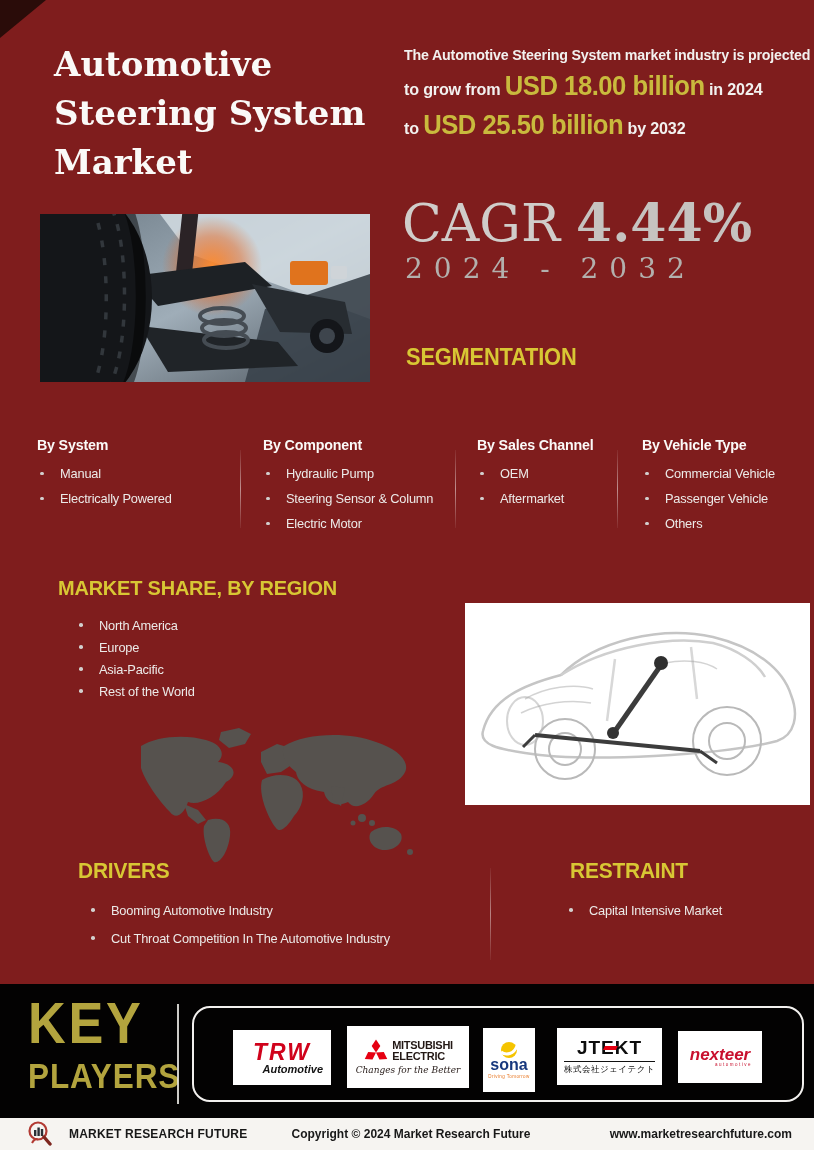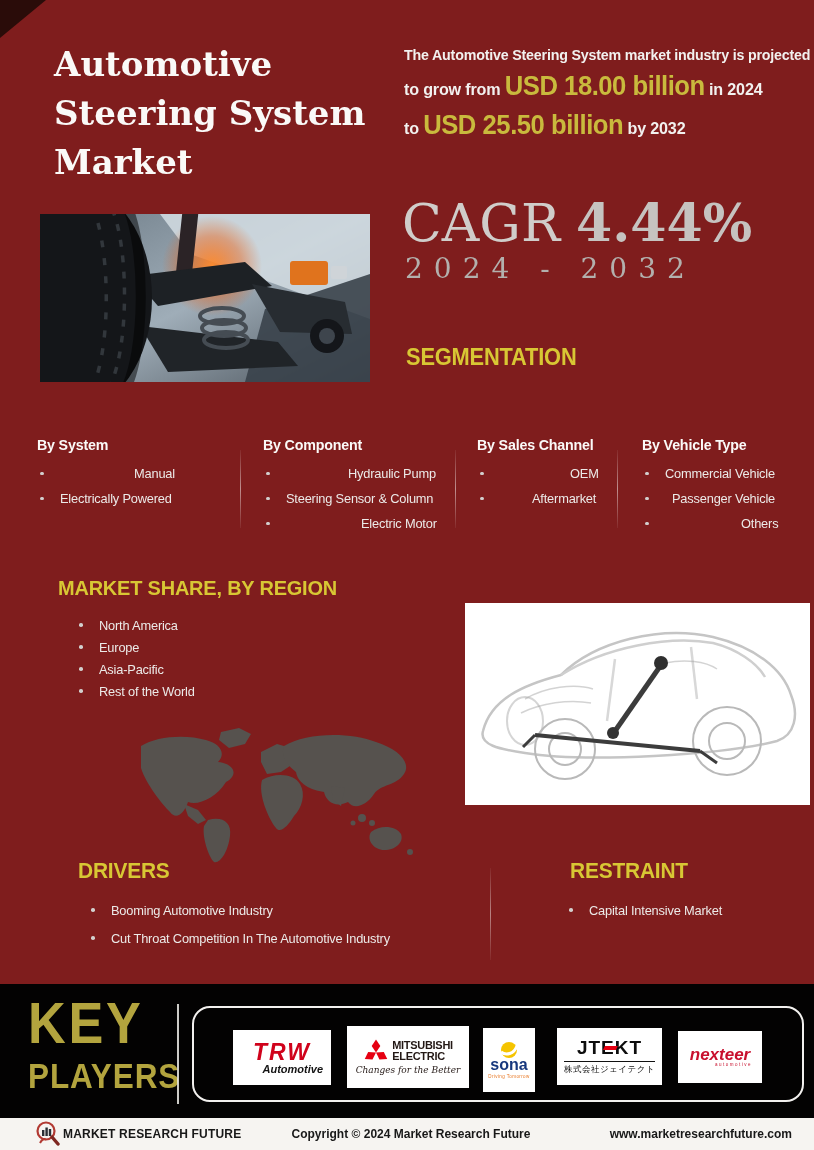"Manual" .seg-item { justify-content: space-between -> none }
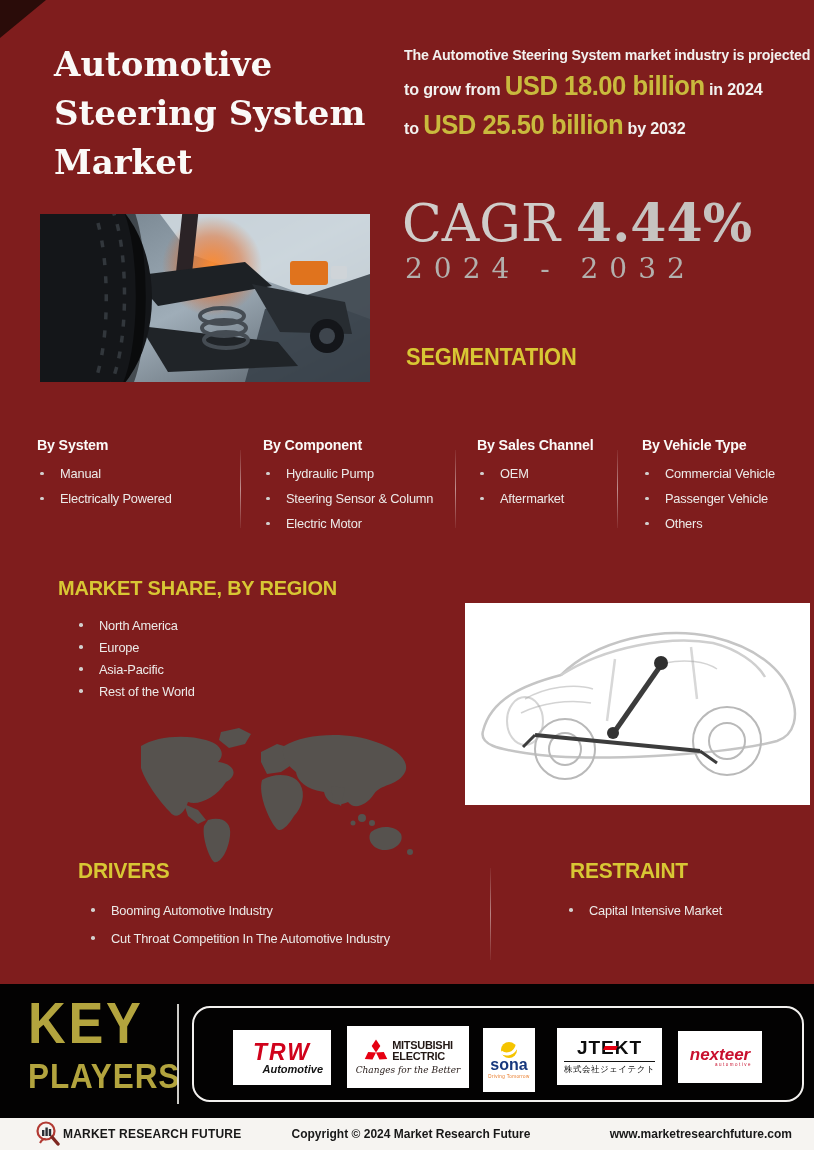"MARKET RESEARCH FUTURE" #footer-brand-wrap { gap: 3px -> 17px; left: 36px -> 28px }
